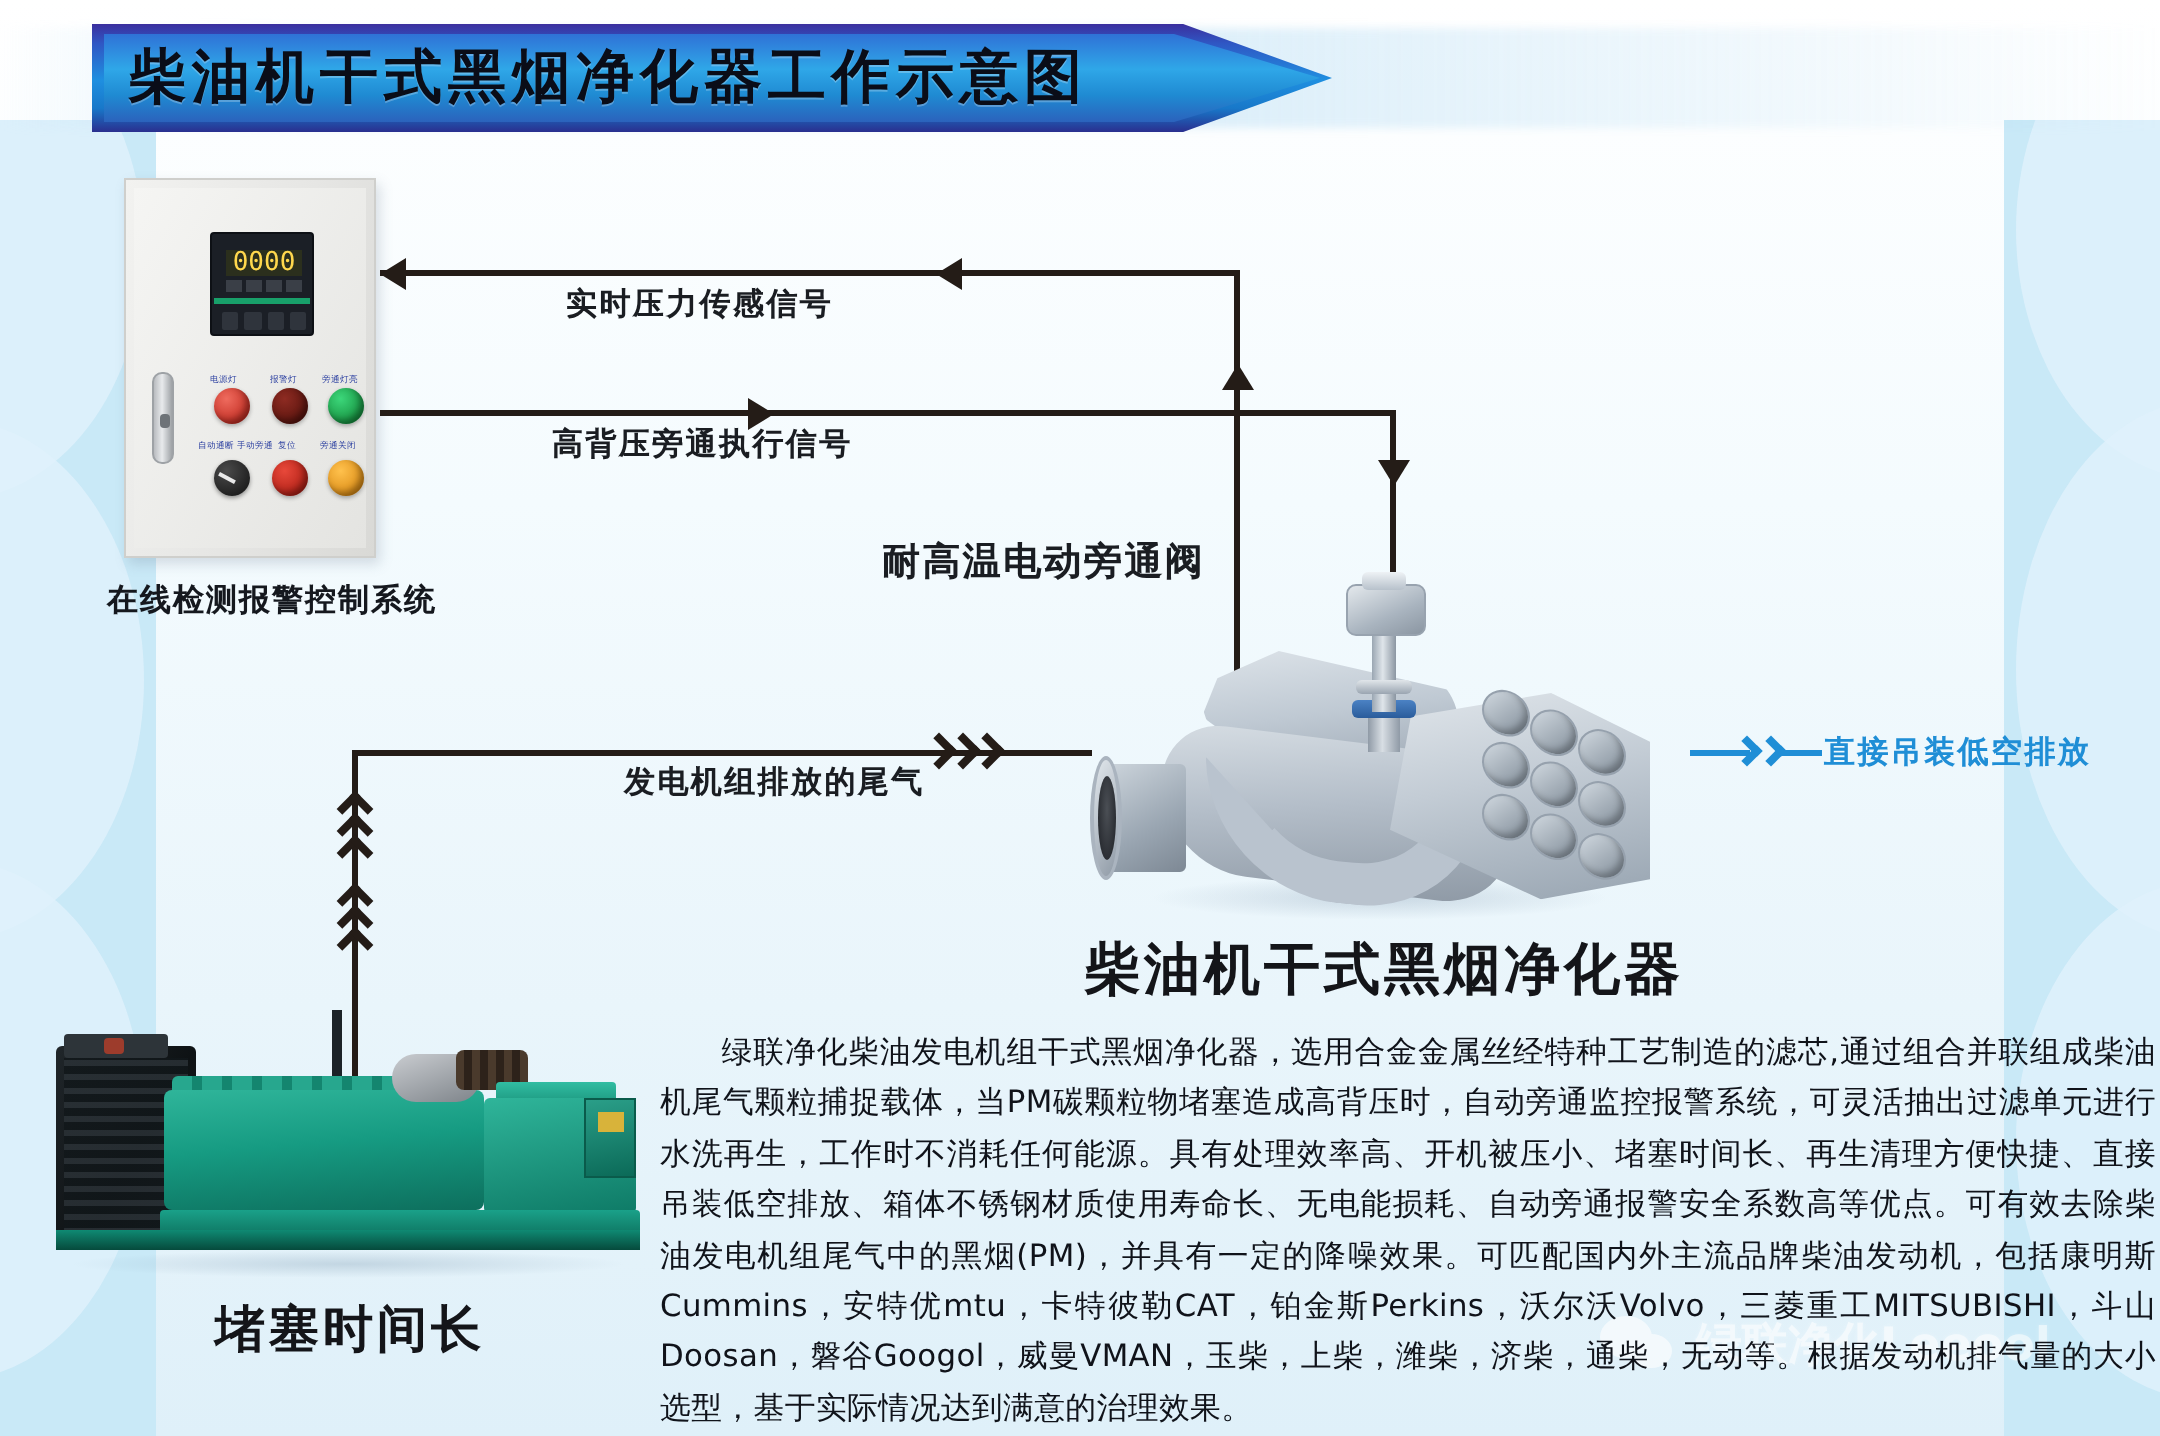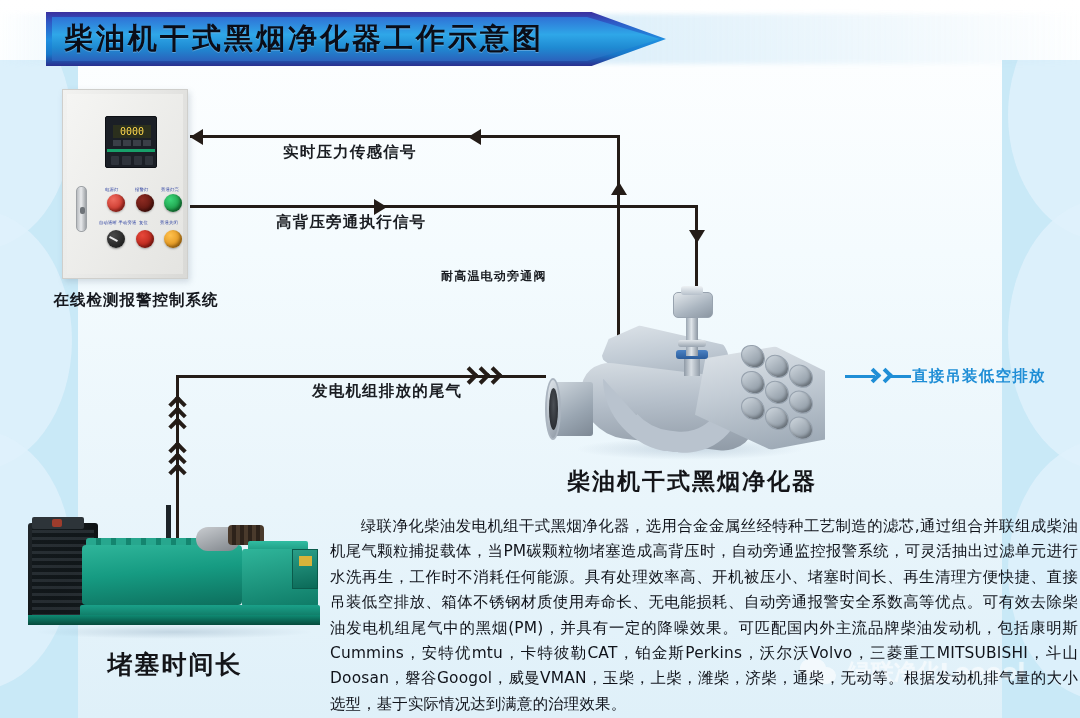"0000" #meter-screen span { font-size: 10px -> 13px }
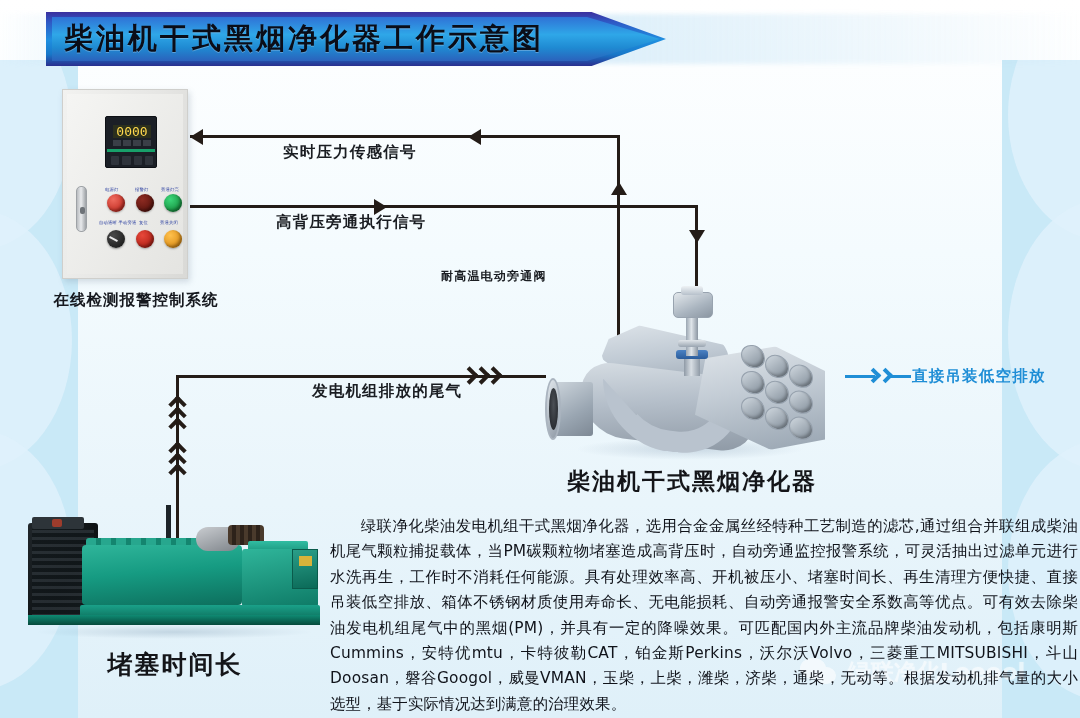"耐高温电动旁通阀" div.flow-lbl { font-size: 12px -> 19px }
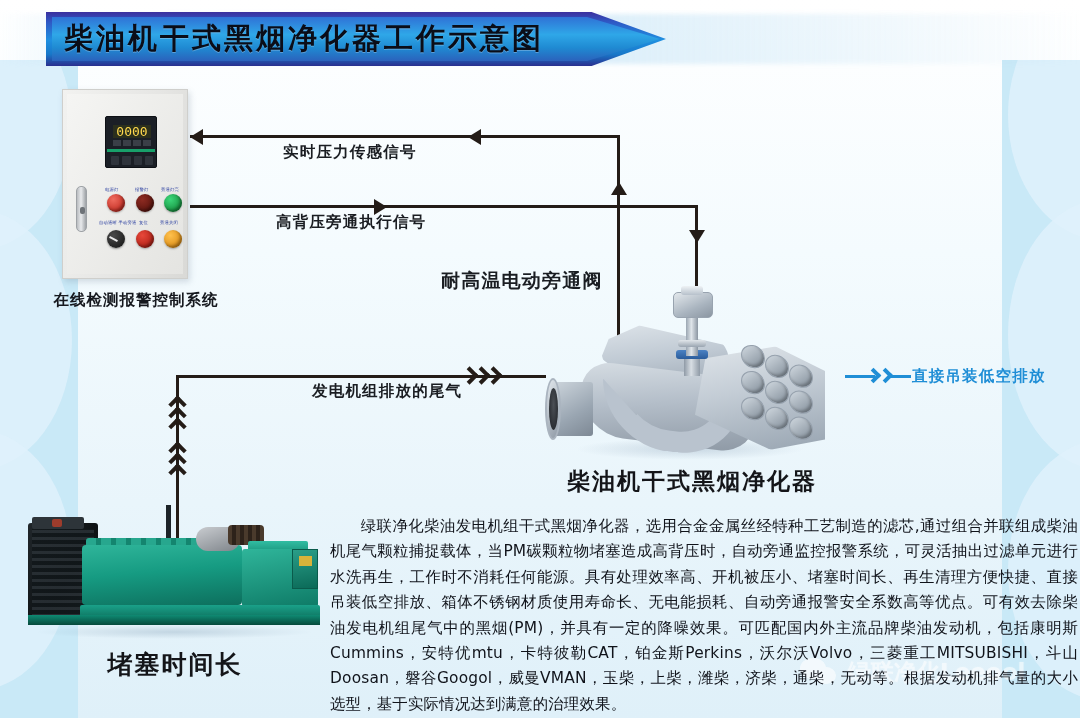"柴油机干式黑烟净化器" #pf-caption { font-size: 23px -> 28px }
